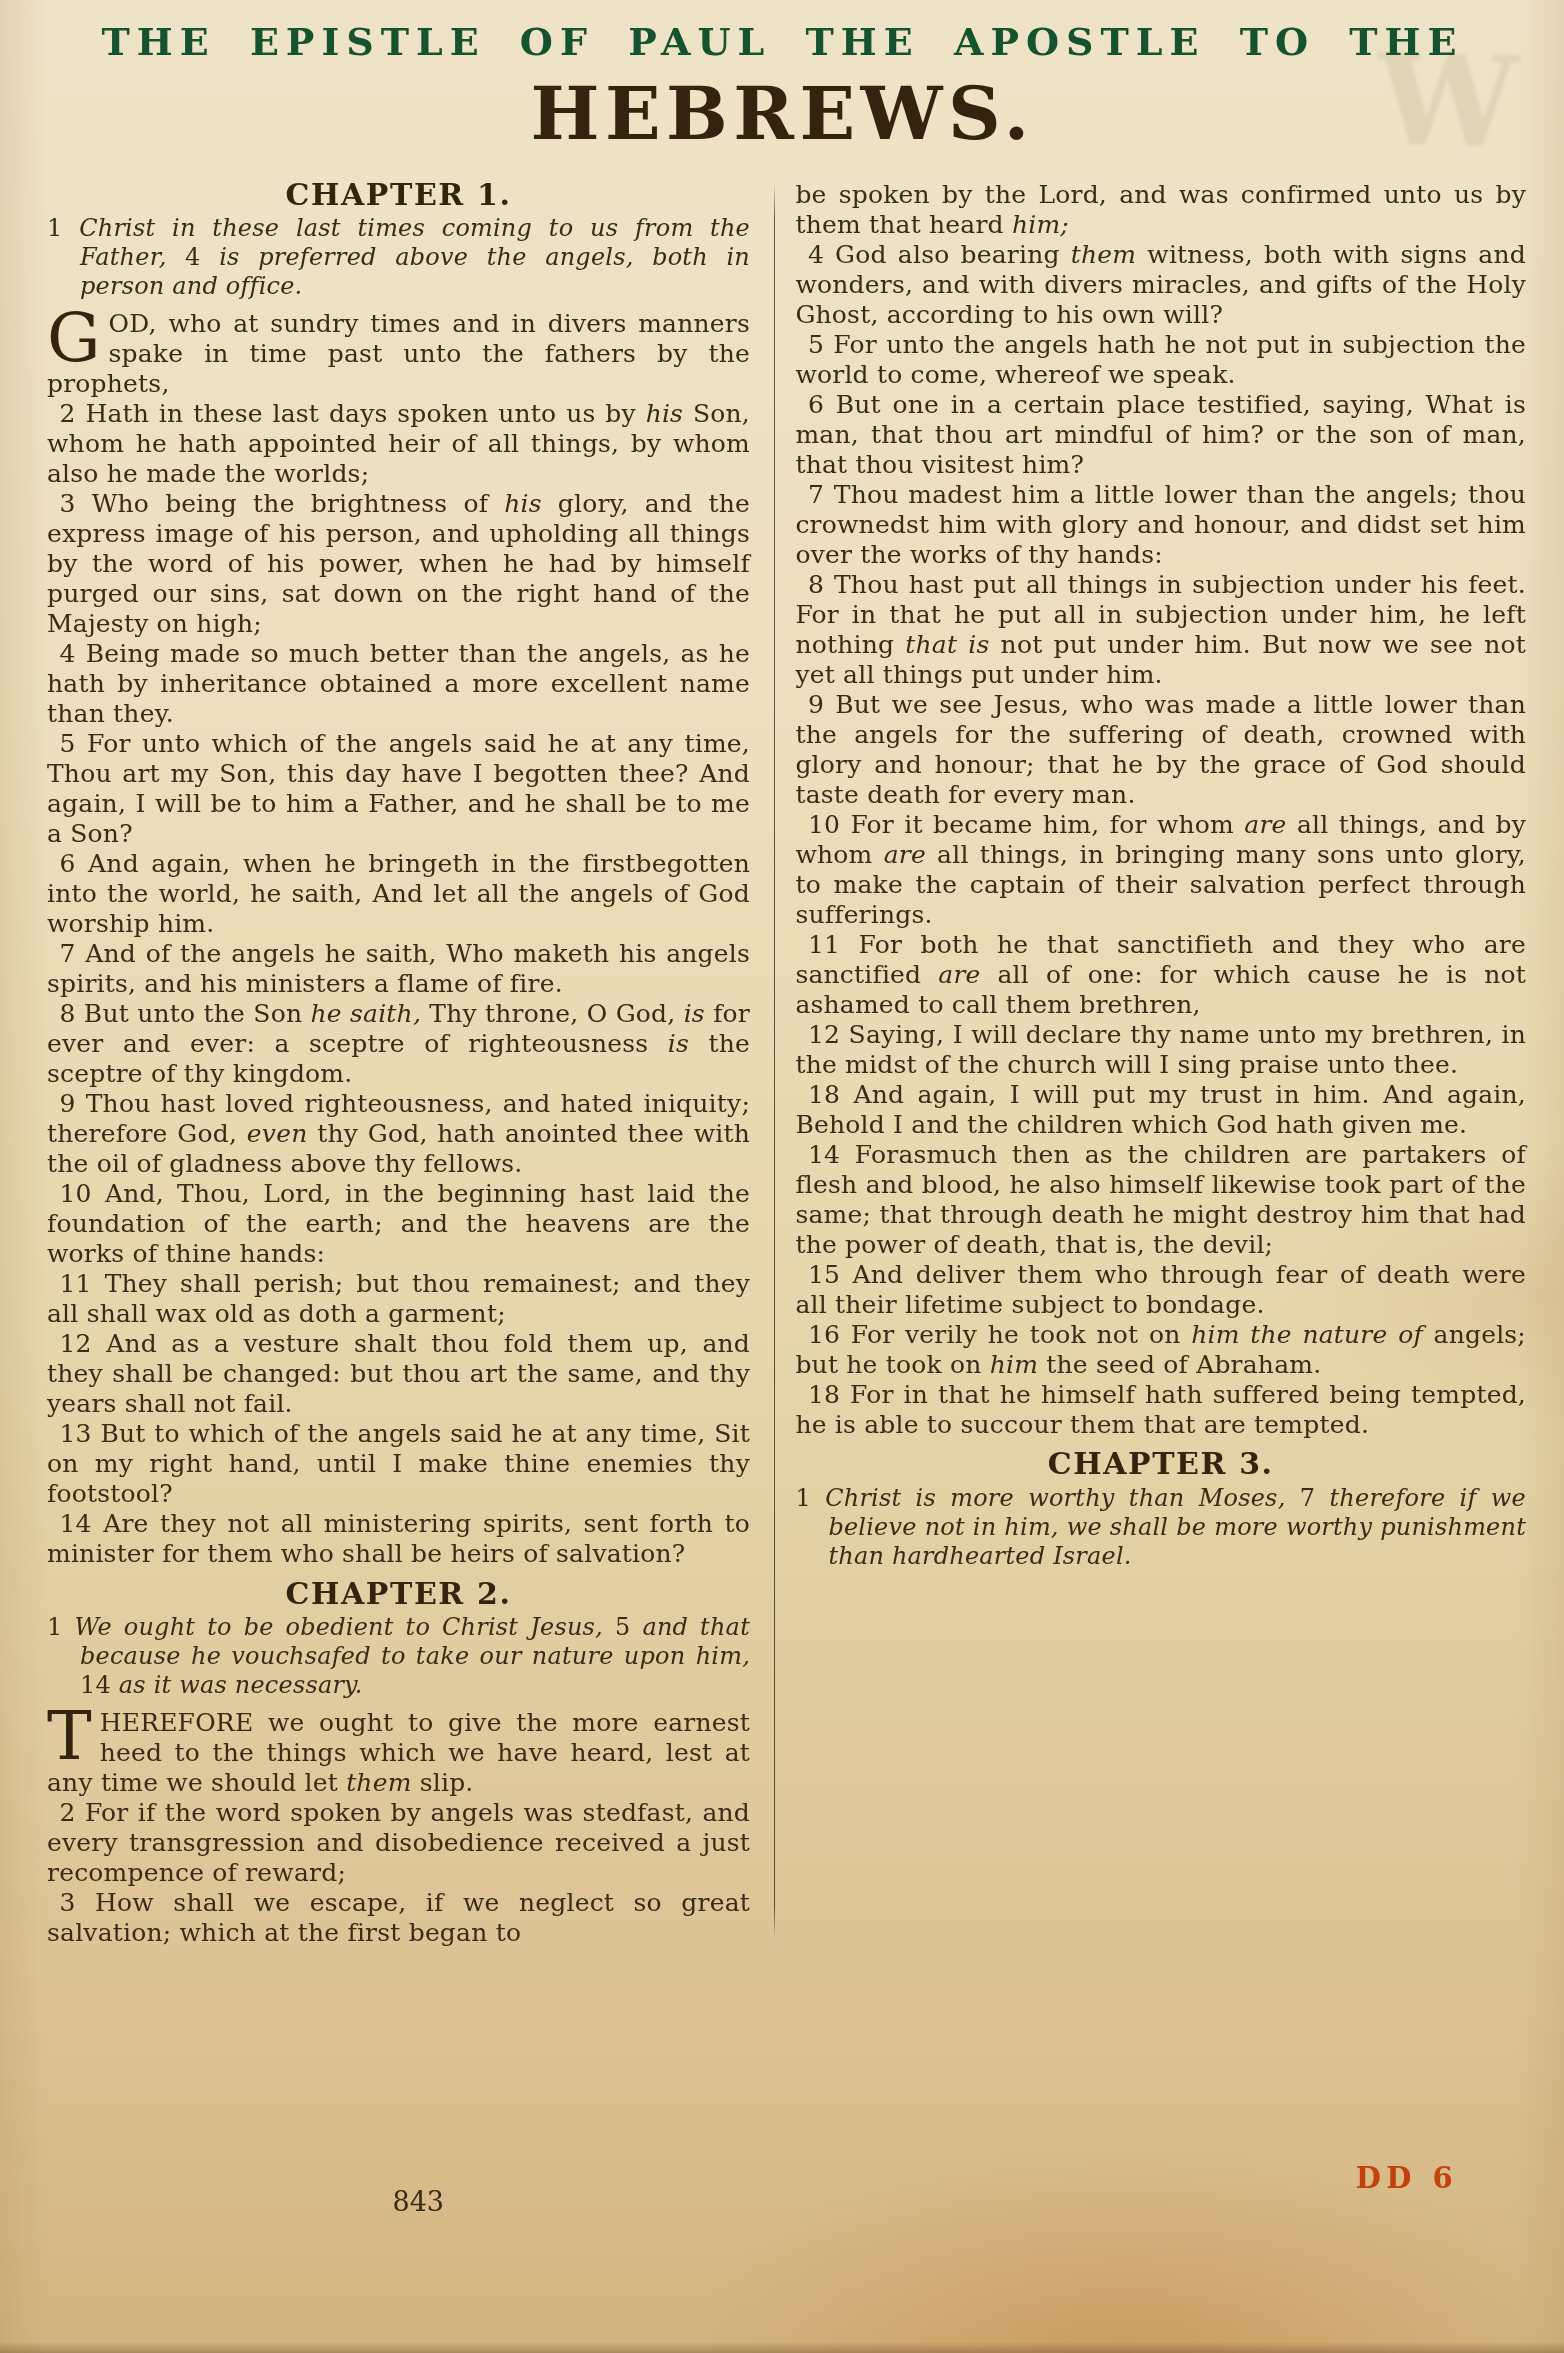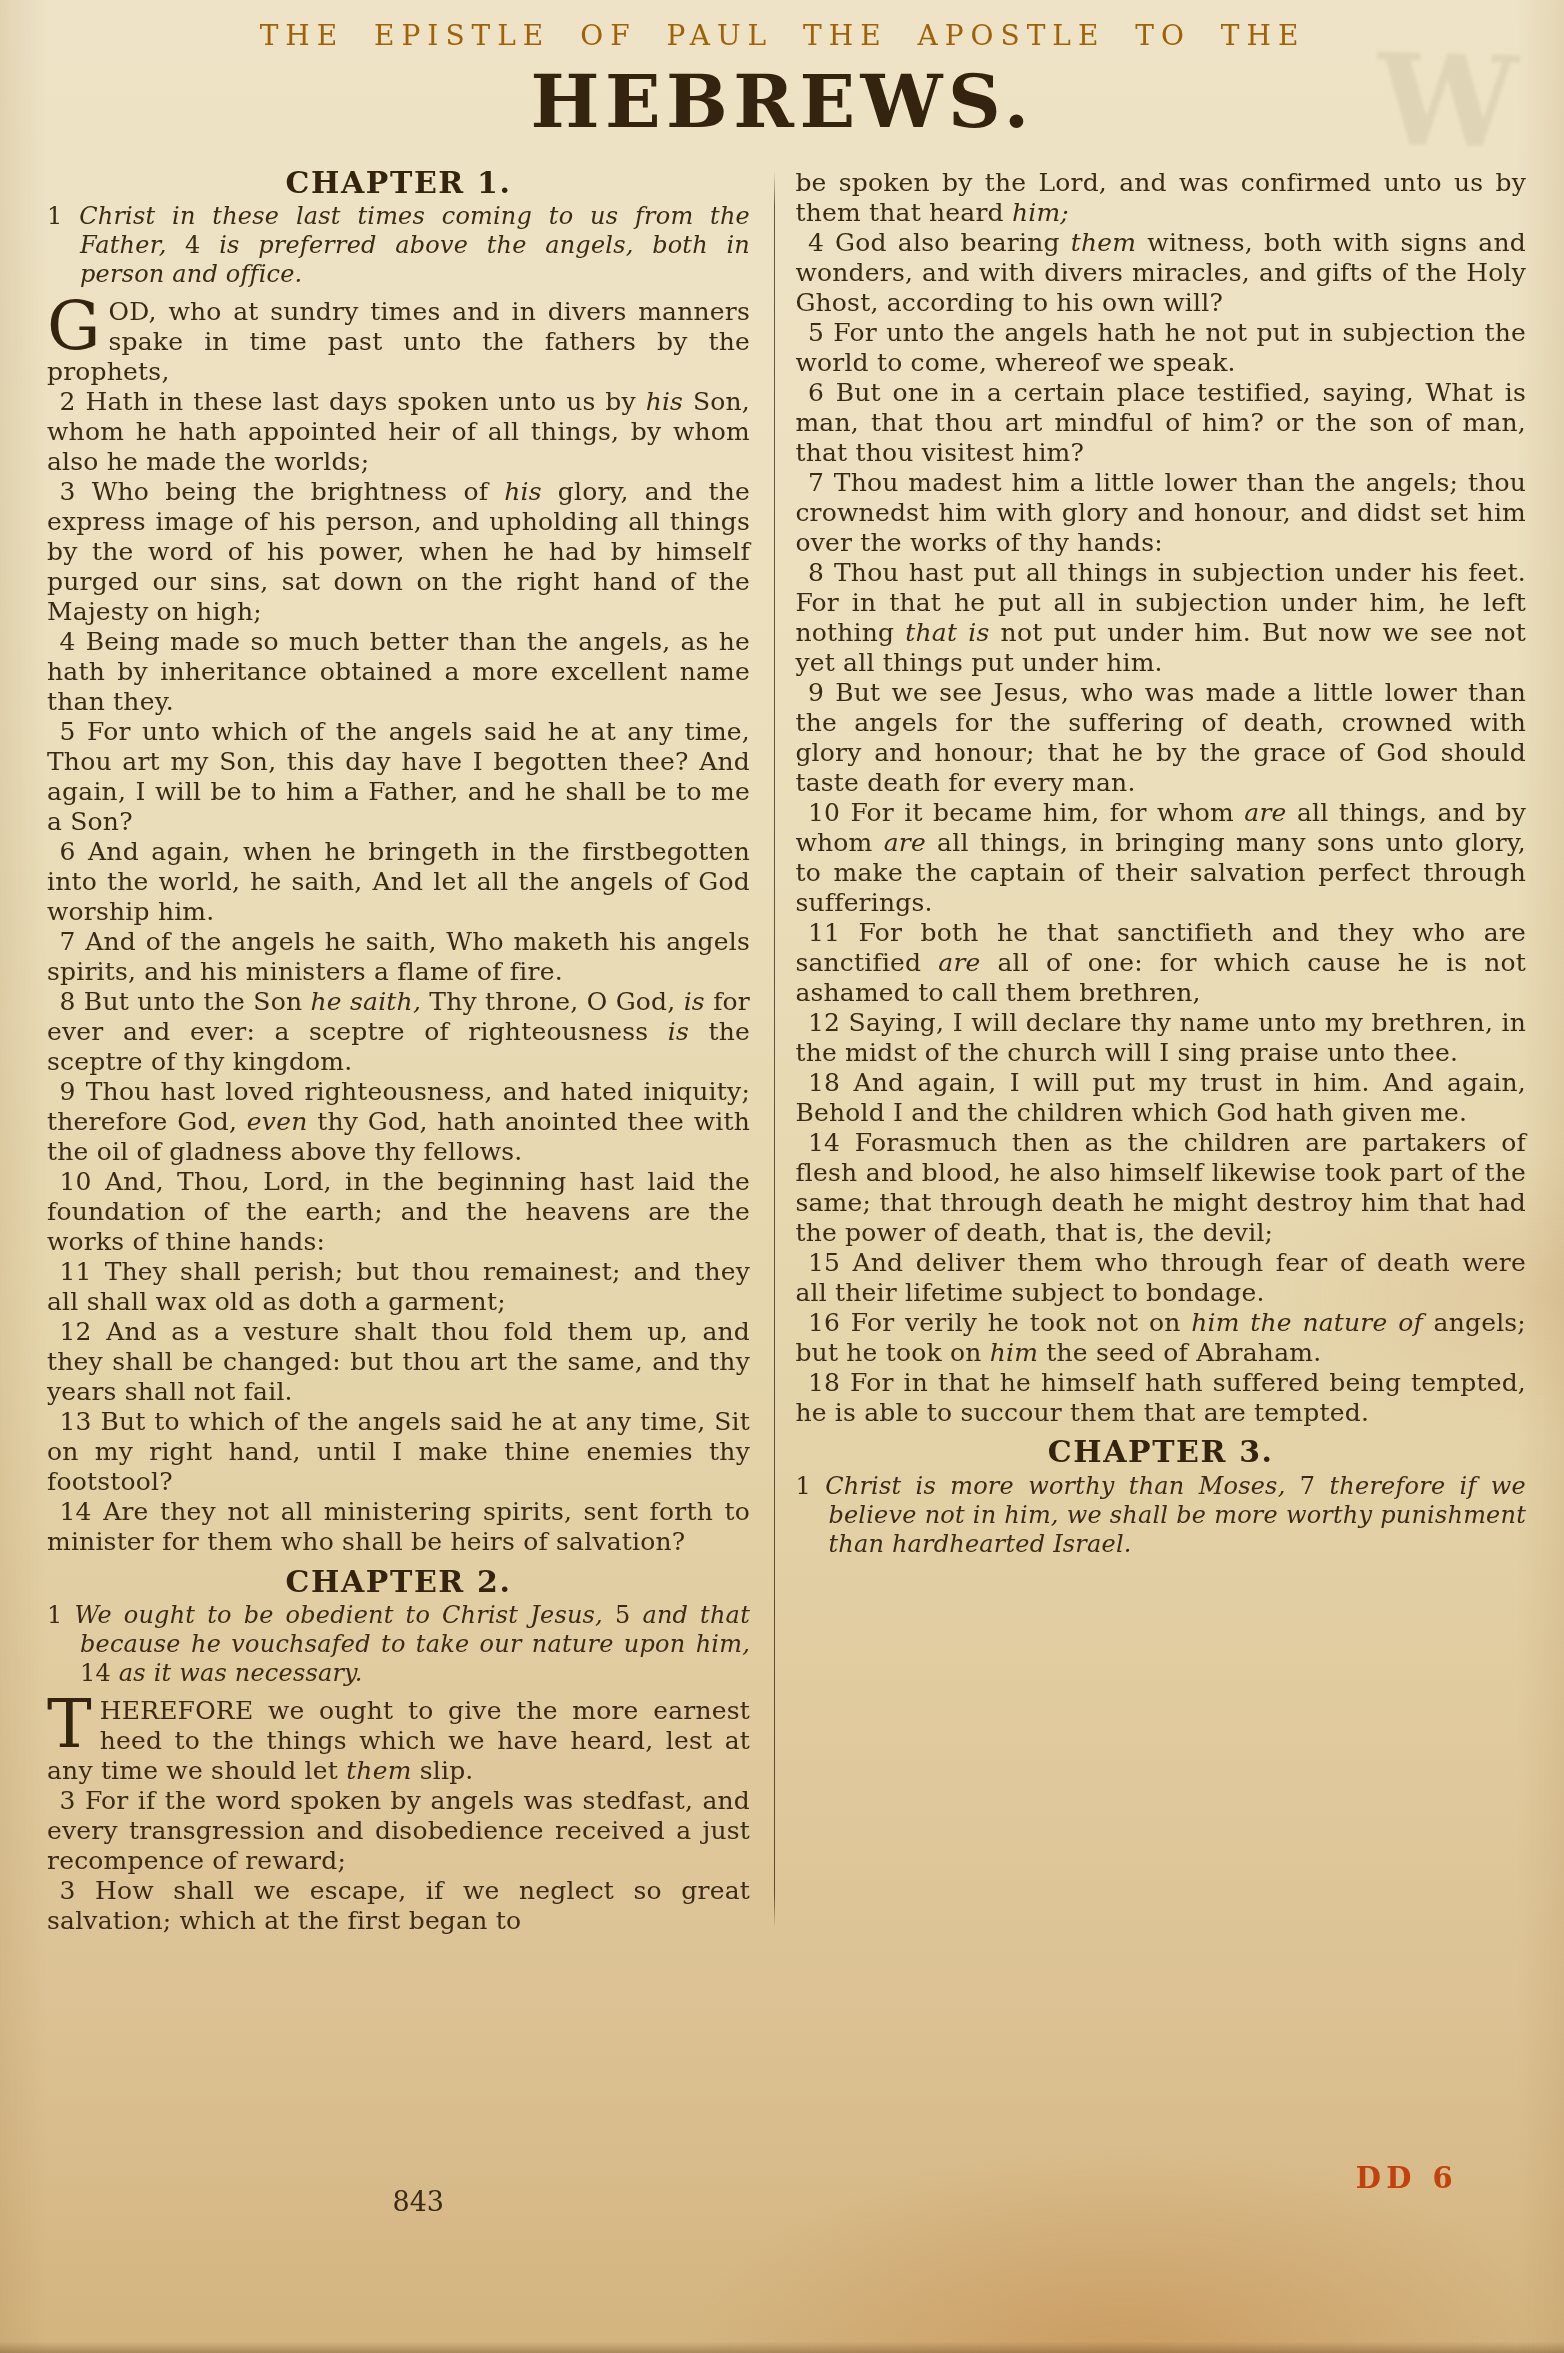"THE EPISTLE OF PAUL THE" .header-line1 { color: #a16207 -> #14532d; font-size: 28px -> 38px; font-weight: normal -> bold }
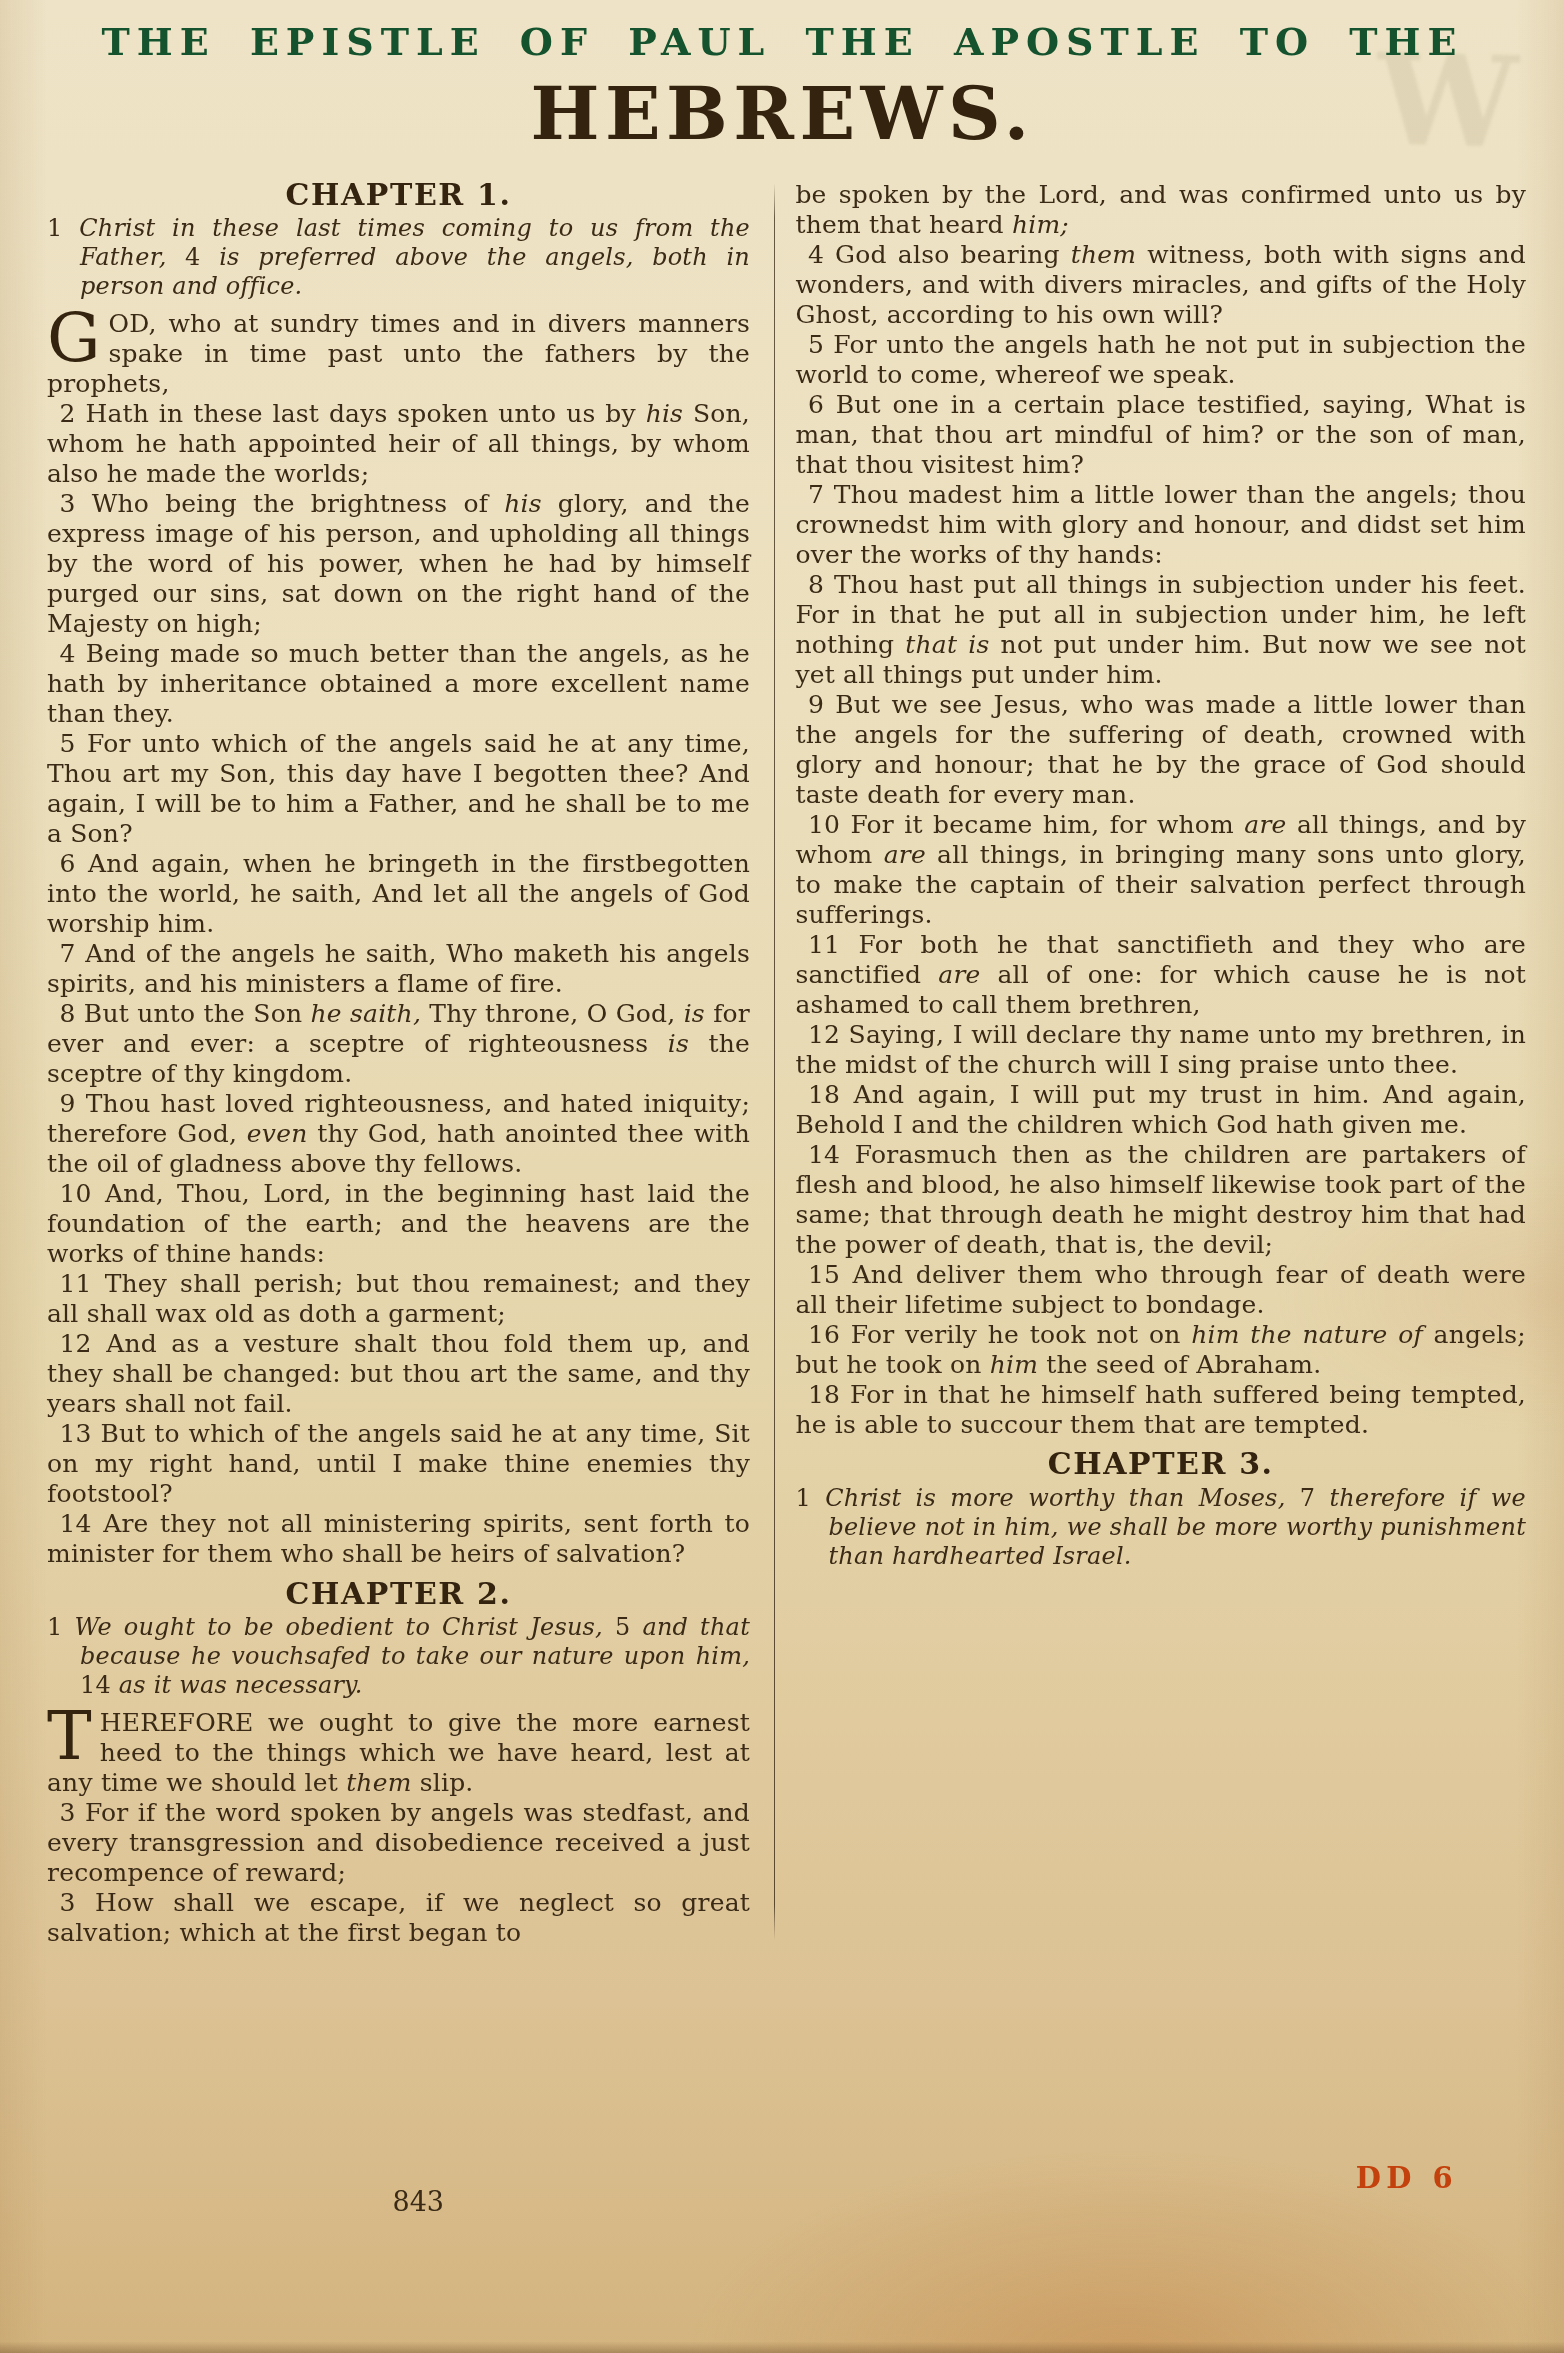"3 For if the word" p.verse { text: 3 -> 2 }
